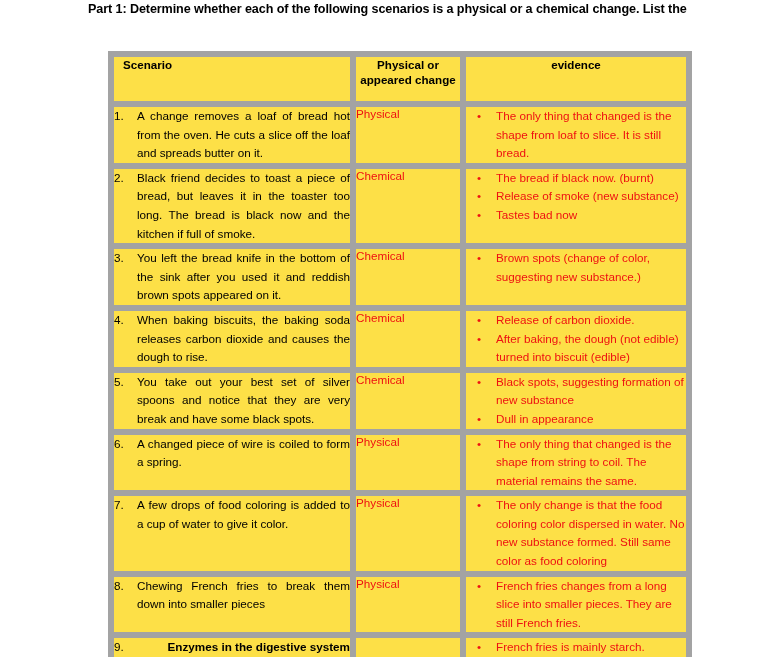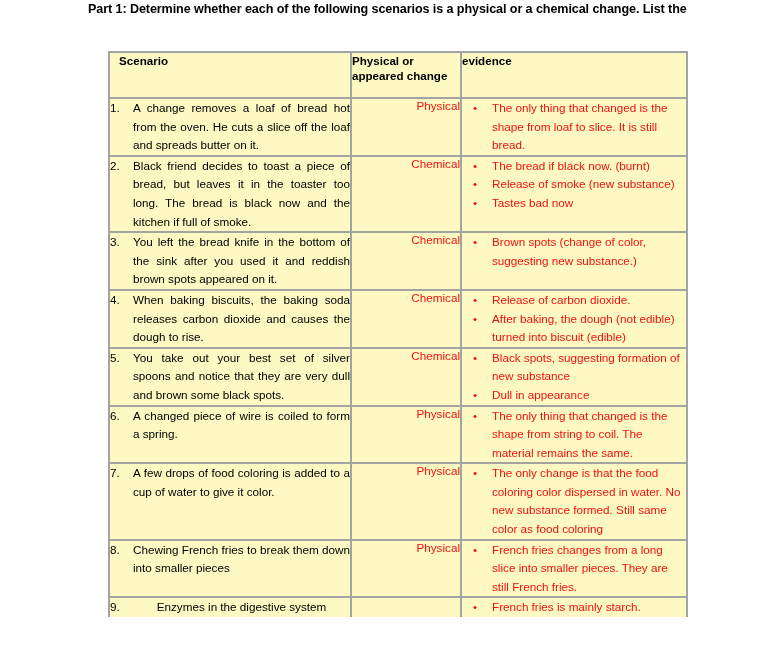"Scenario" table.sheet td, table.sheet th { background: #fef9c3 -> #fde047; border: 2px solid #a3a3a3 -> 6px solid #a3a3a3 }
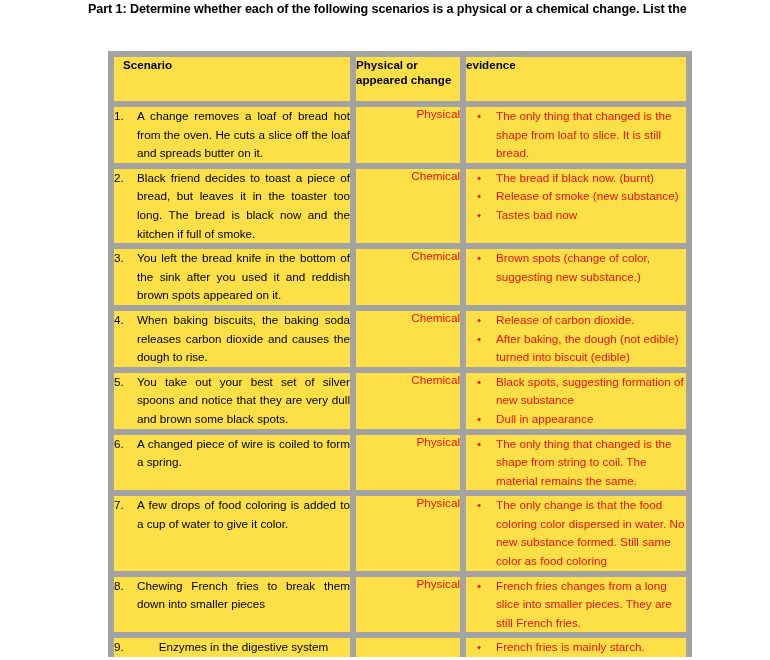"Physical or" th.hdr { text-align: left -> center }
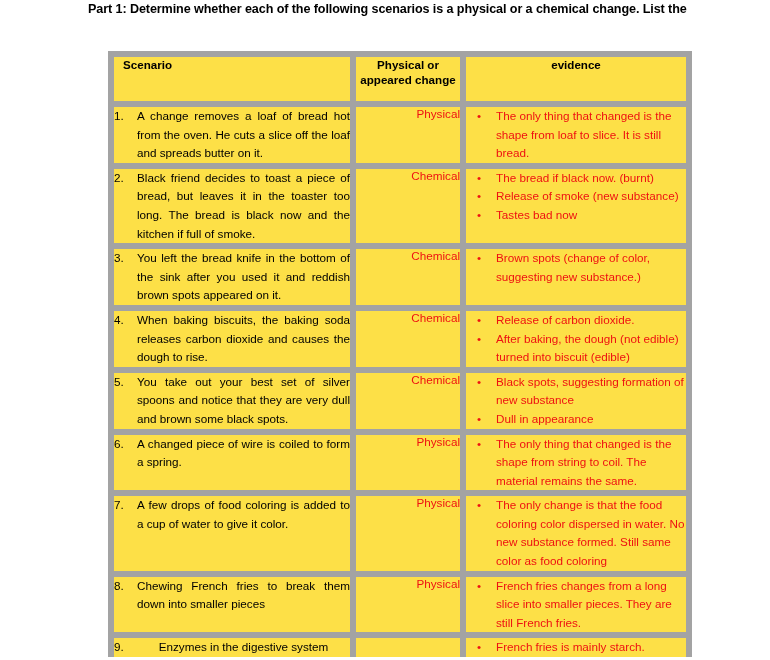"Physical" td.type { text-align: right -> left }
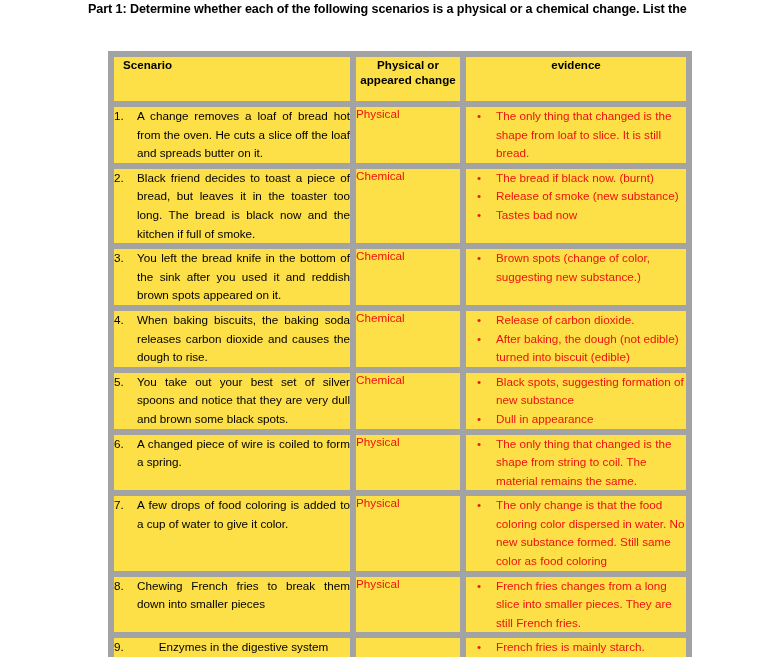"You take out your best" span.sc-txt { text: dull and brown -> break and have }
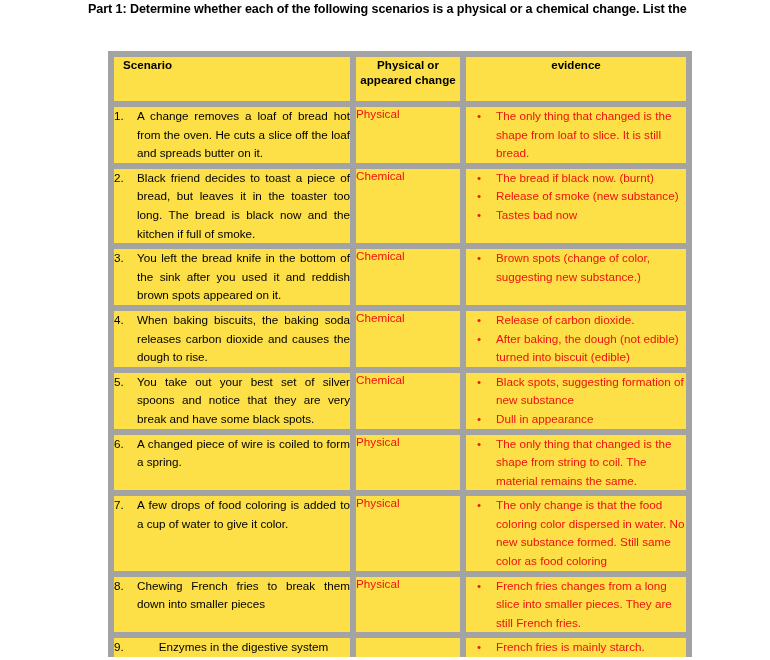"Enzymes in the digestive system" .sc-txt.nojust { font-weight: none -> bold; text-align: center -> right }
